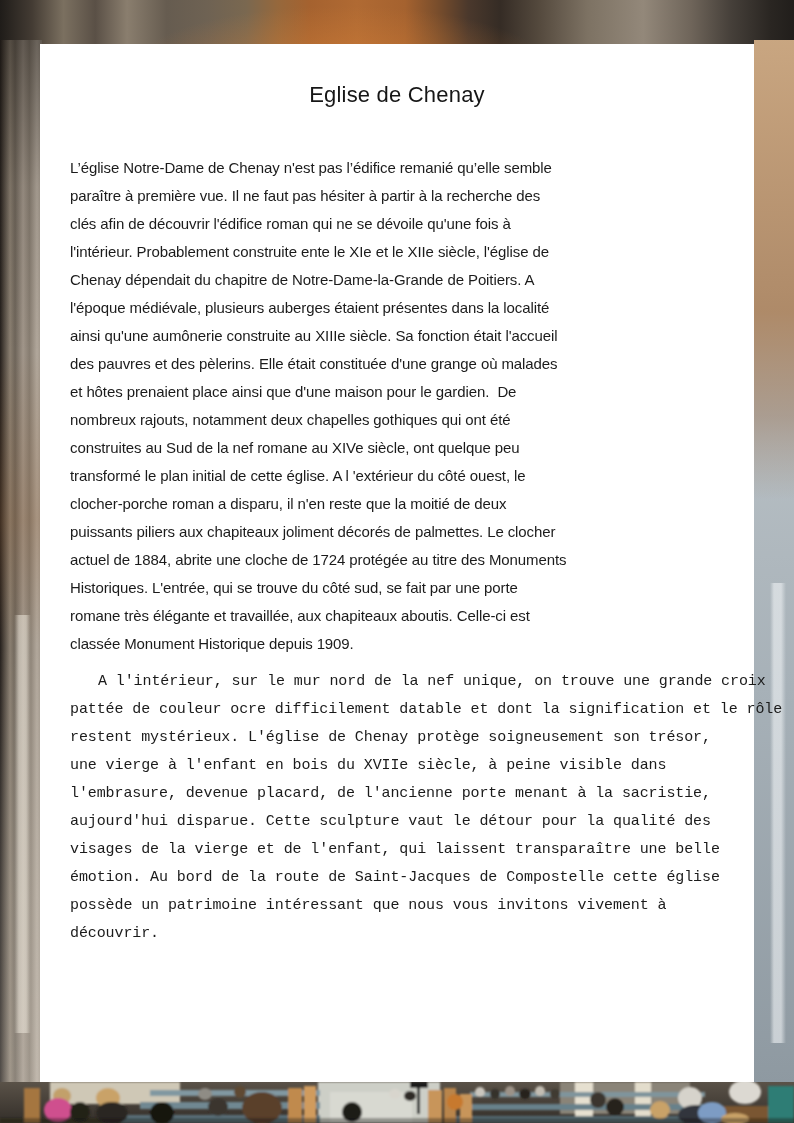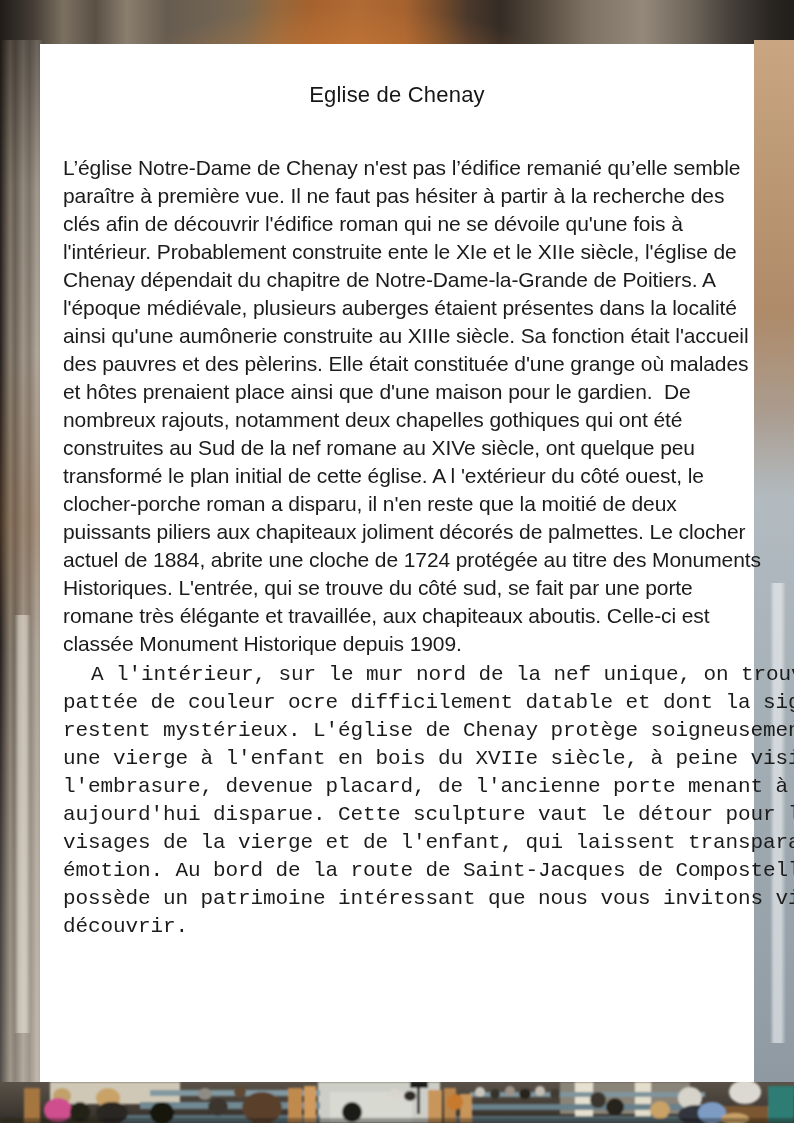"L’église Notre-Dame de Chenay n'est" .para { font-size: 21px -> 15px; margin: 3px -> 10px }
